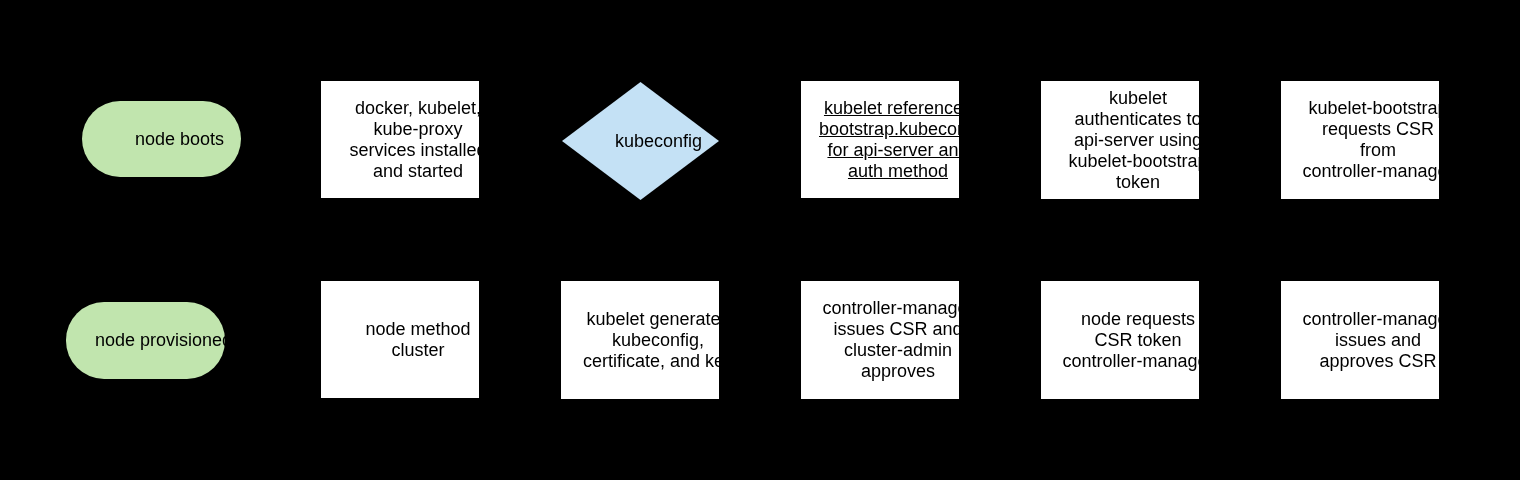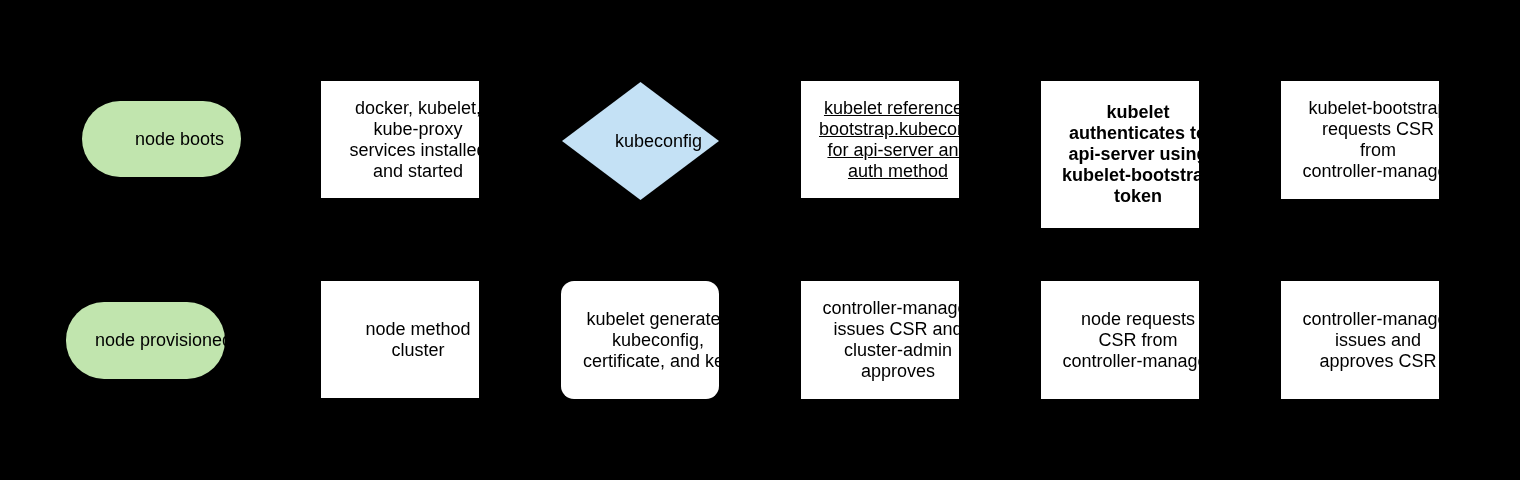"kubelet" .pos-r1-s3 { font-weight: bold -> none; height: 147px -> 118px }
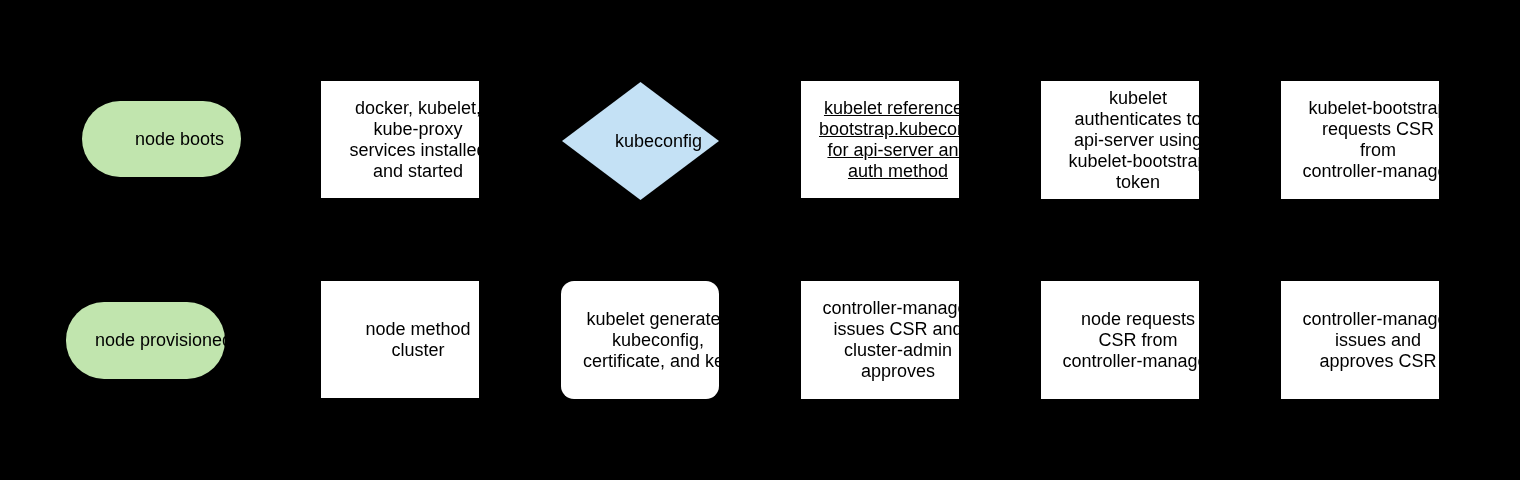"kubelet generates" .pos-r2-s2 { border-radius: 13px -> none }
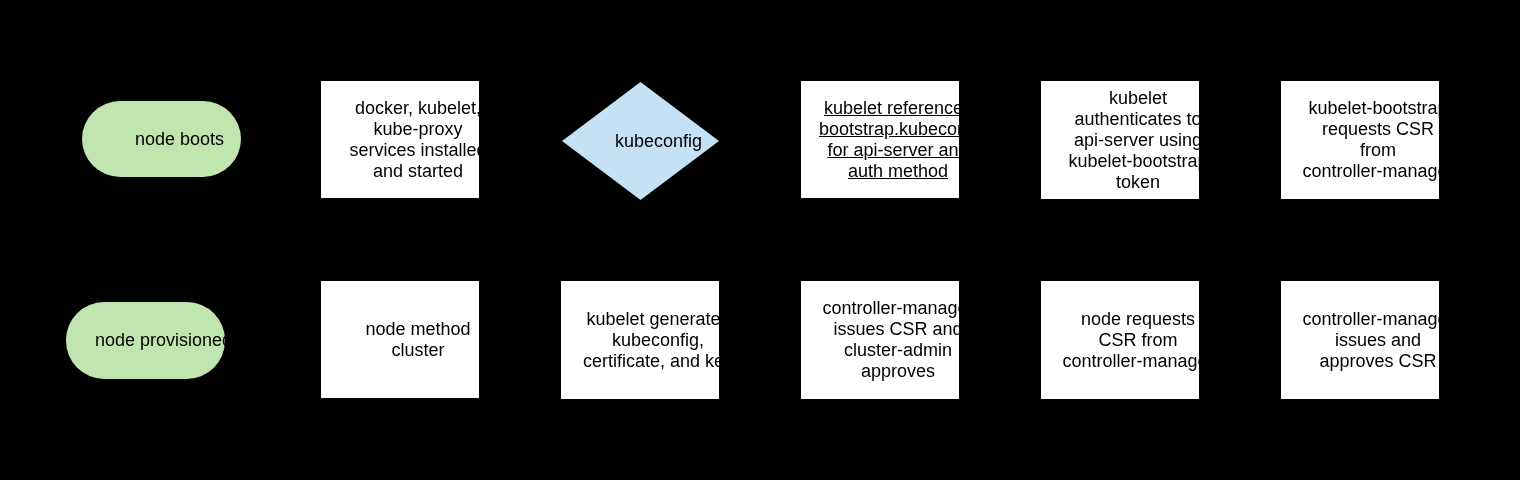"node requests" span.label { text: from -> token }
